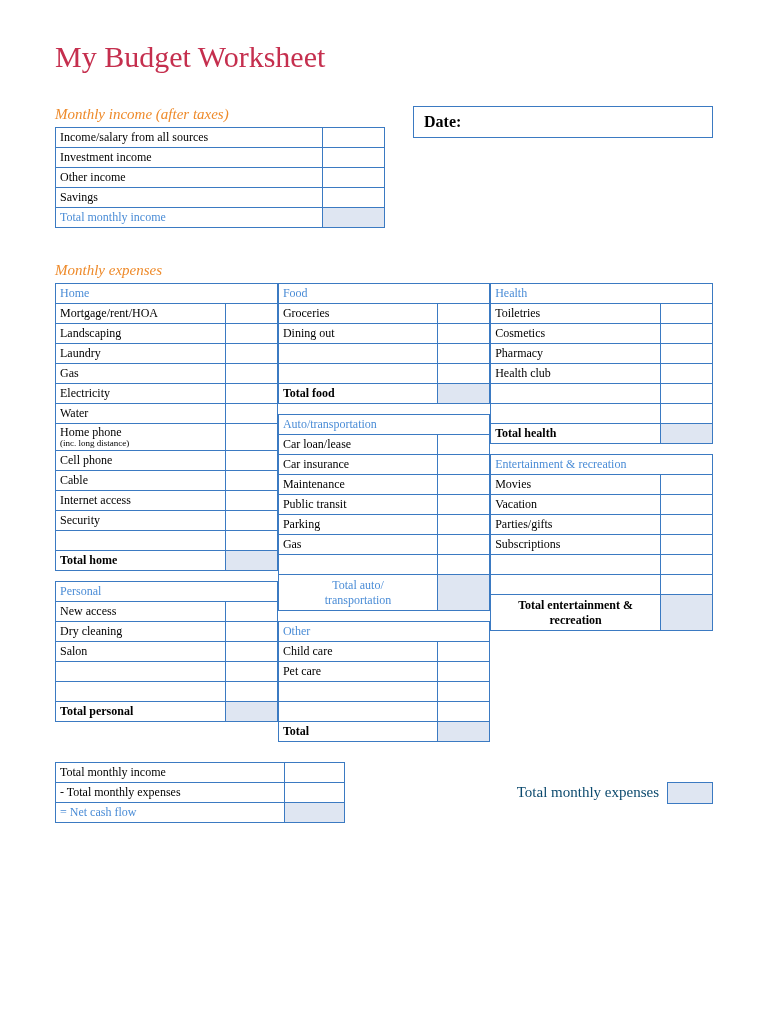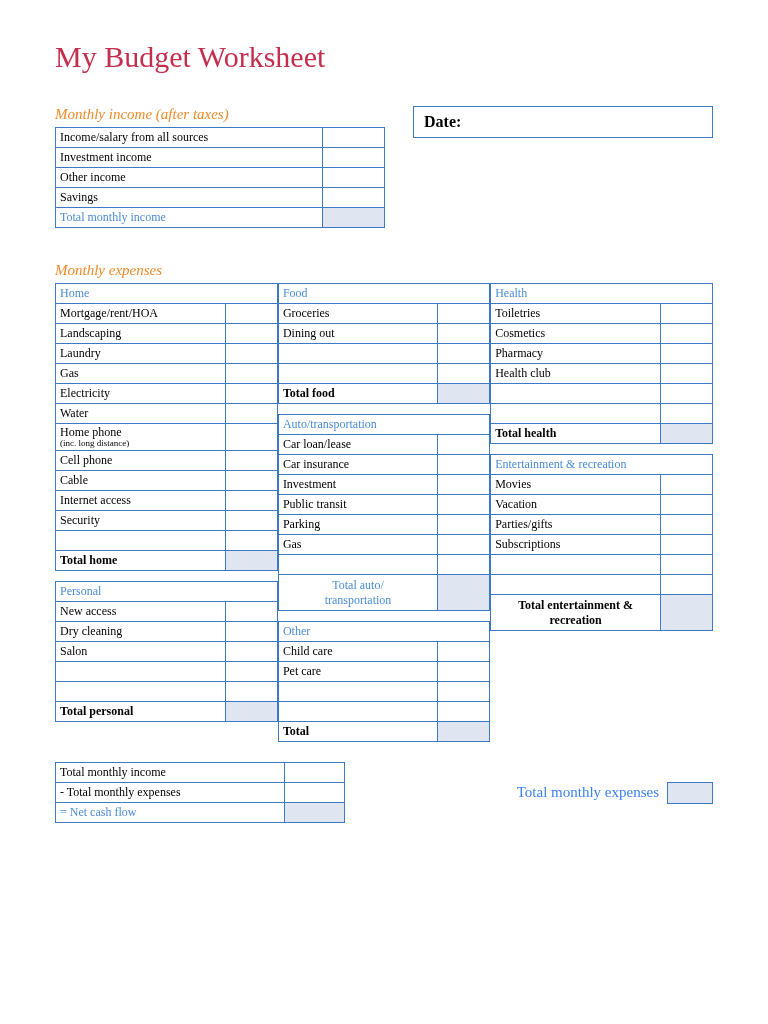"Investment" td { text: Investment -> Maintenance }
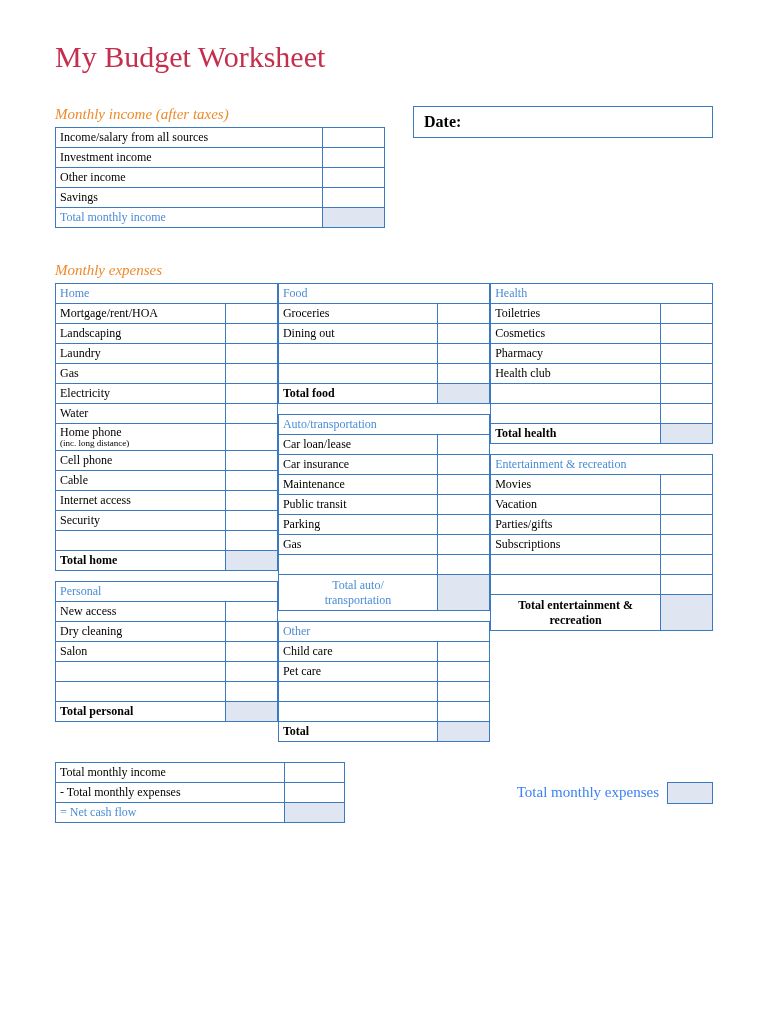"Total monthly expenses" .orange-total { color: #3b82f6 -> #0c4a6e }
